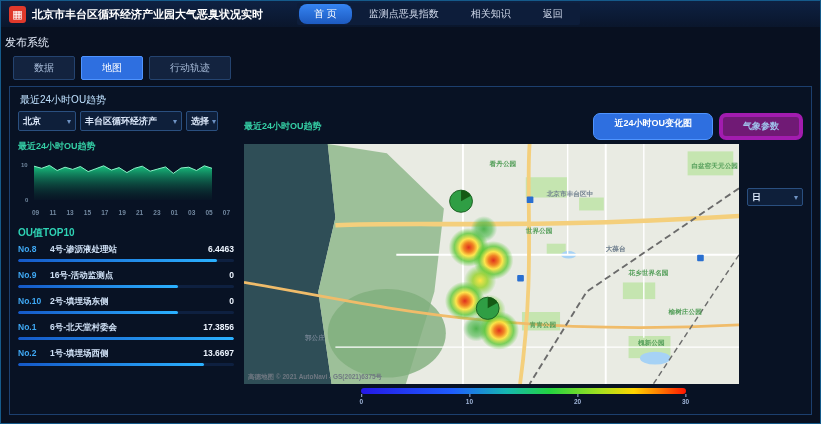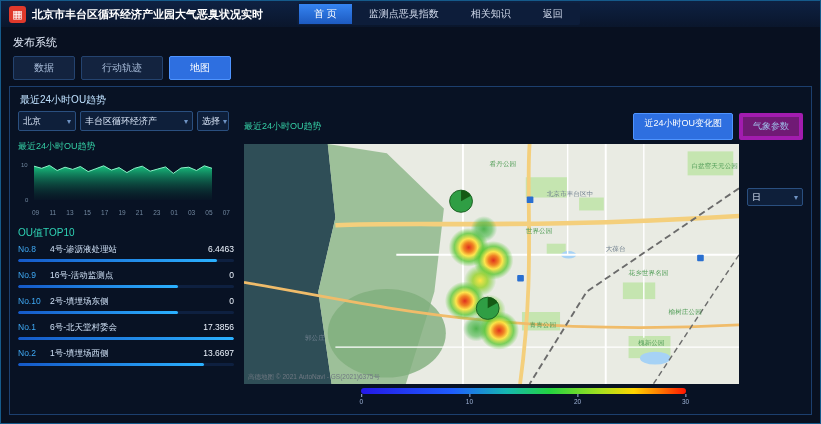"首 页" .nav-item { border-radius: 0 -> 8px }
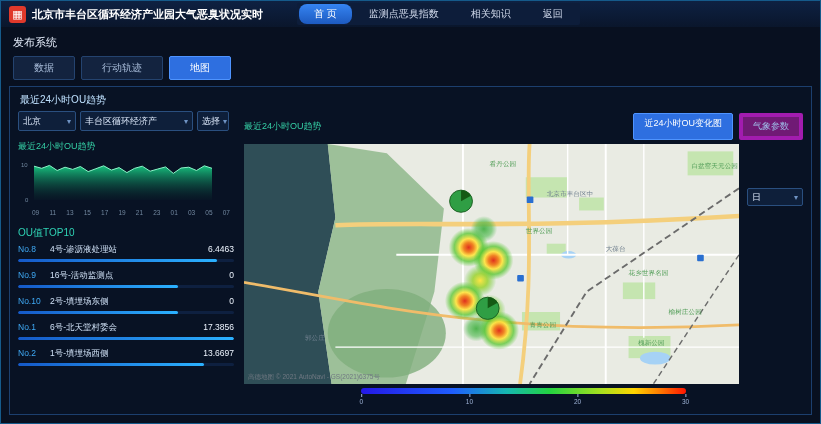"发布系统" .pub-row { padding: 5px 12px 2px -> 5px 4px 2px }
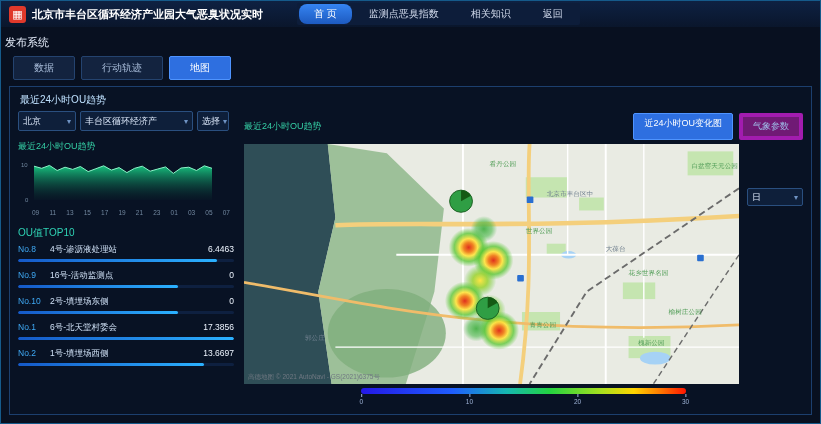"行动轨迹" div.tab { order: before "地图" -> after "地图" }
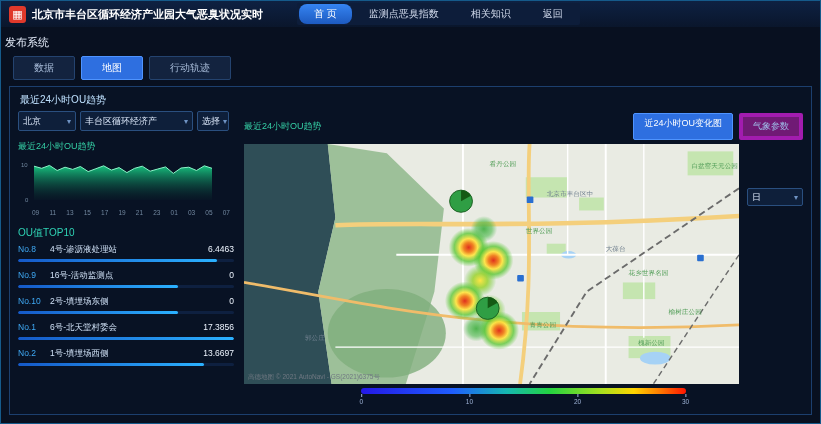"北京" .panel-body { font-weight: none -> bold }
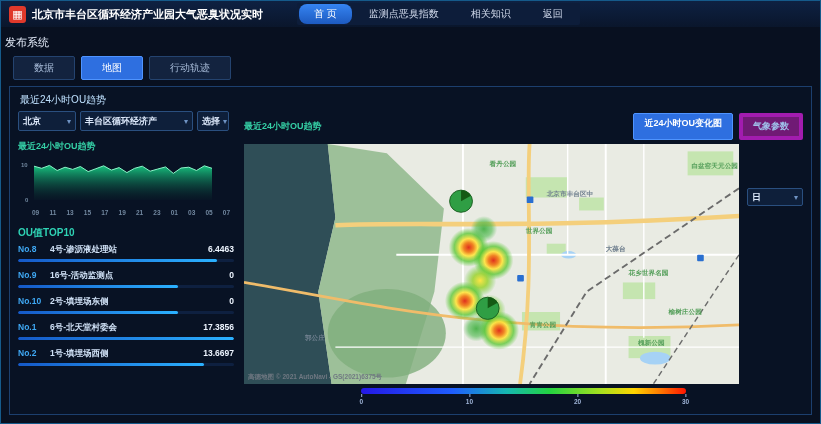"丰台区循环经济产" .sel.district { width: 113px -> 102px }
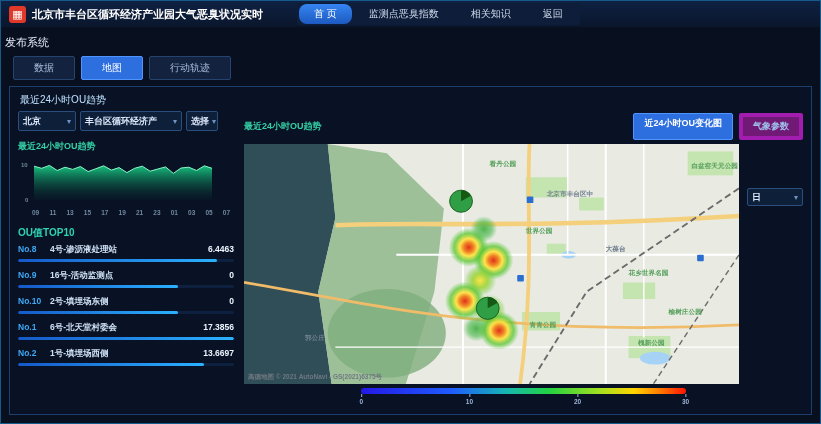"近24小时OU变化图" .btn { border-radius: 2px -> 7px; padding: 3px 10px -> 3px 20px }
